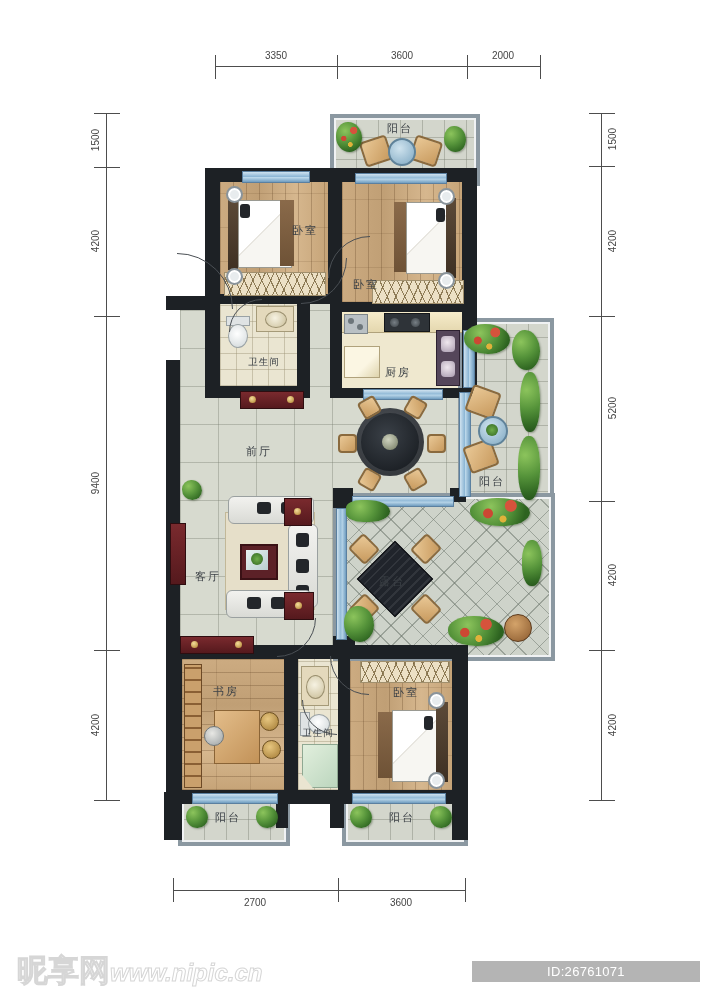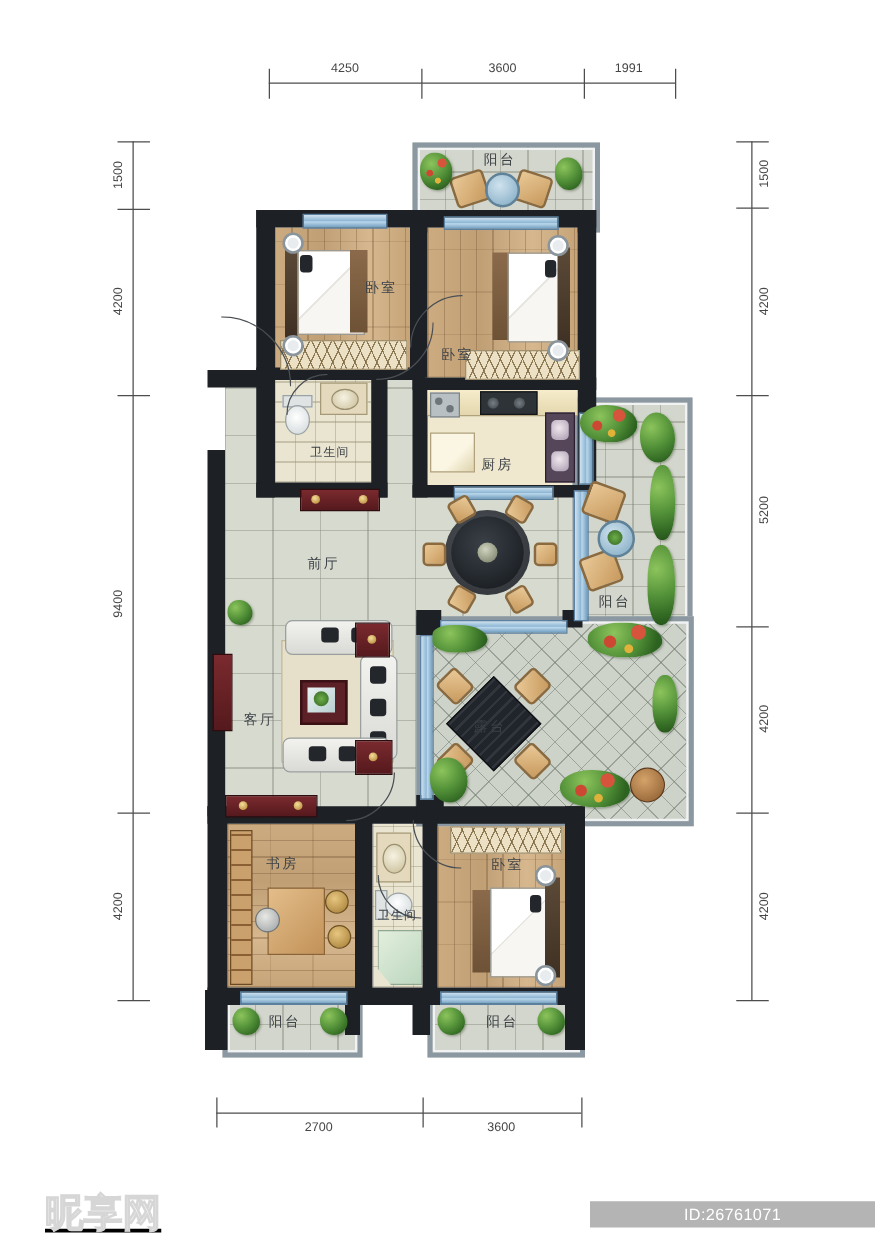"4250" span.dim-label { text: 4250 -> 3350 }
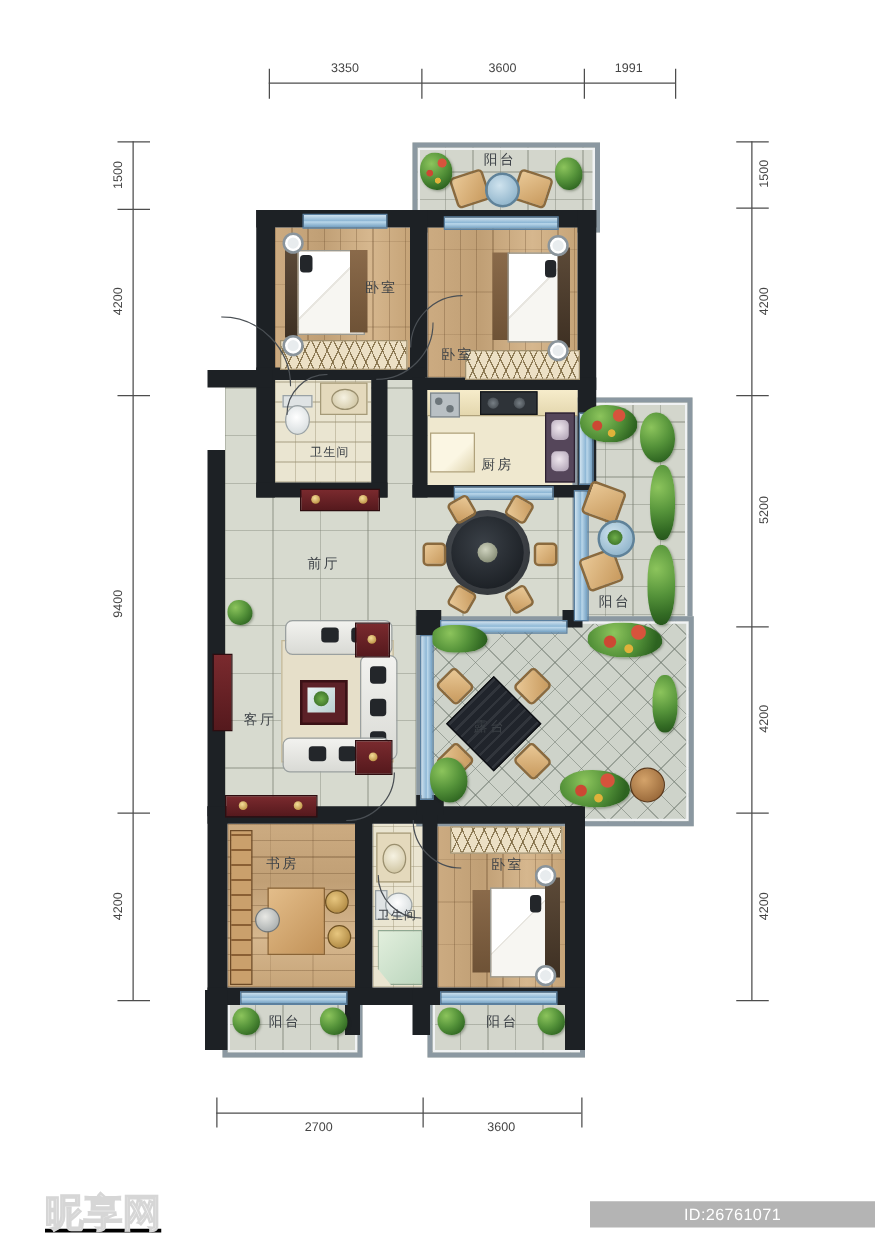"1991" span.dim-label { text: 1991 -> 2000 }
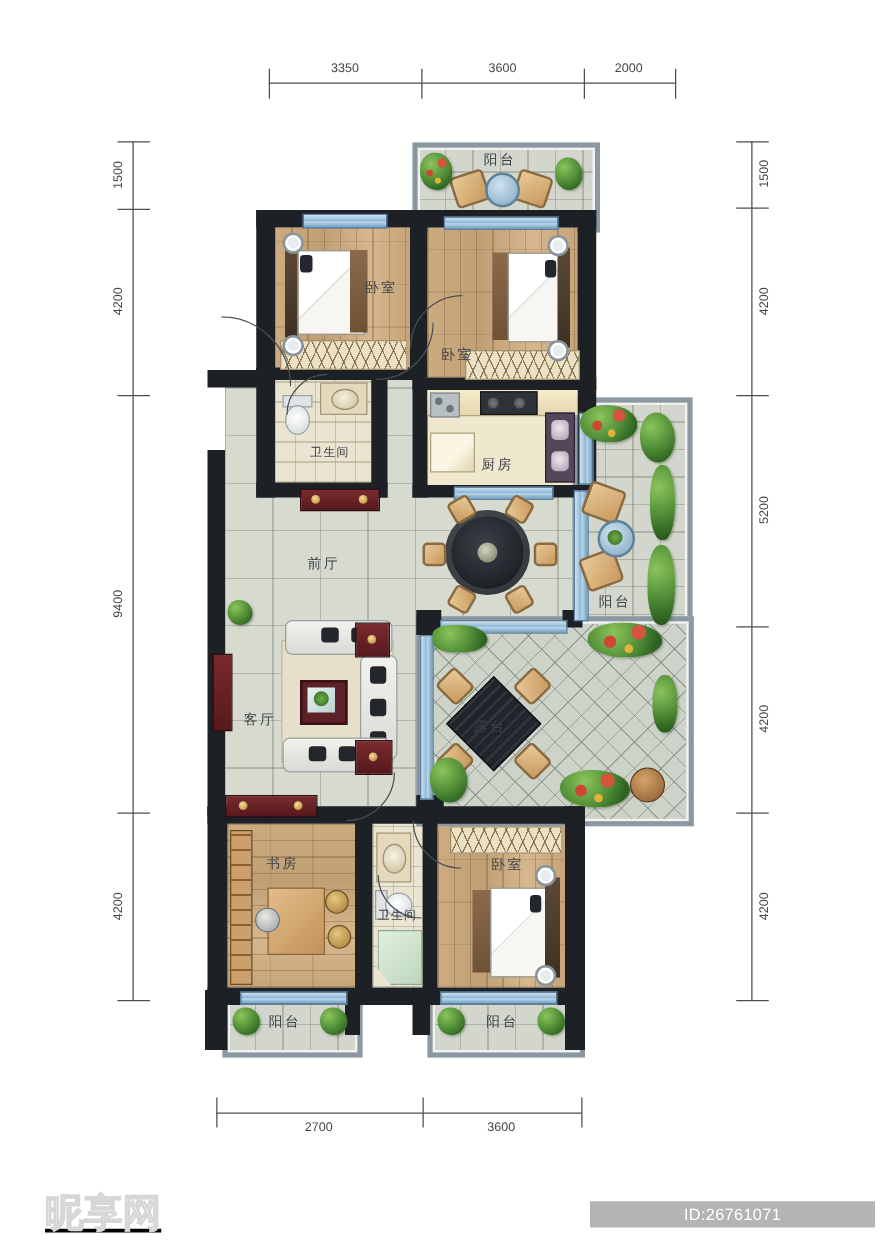"昵享网" div.abs { left: 36px -> 17px; text-decoration: underline -> none }
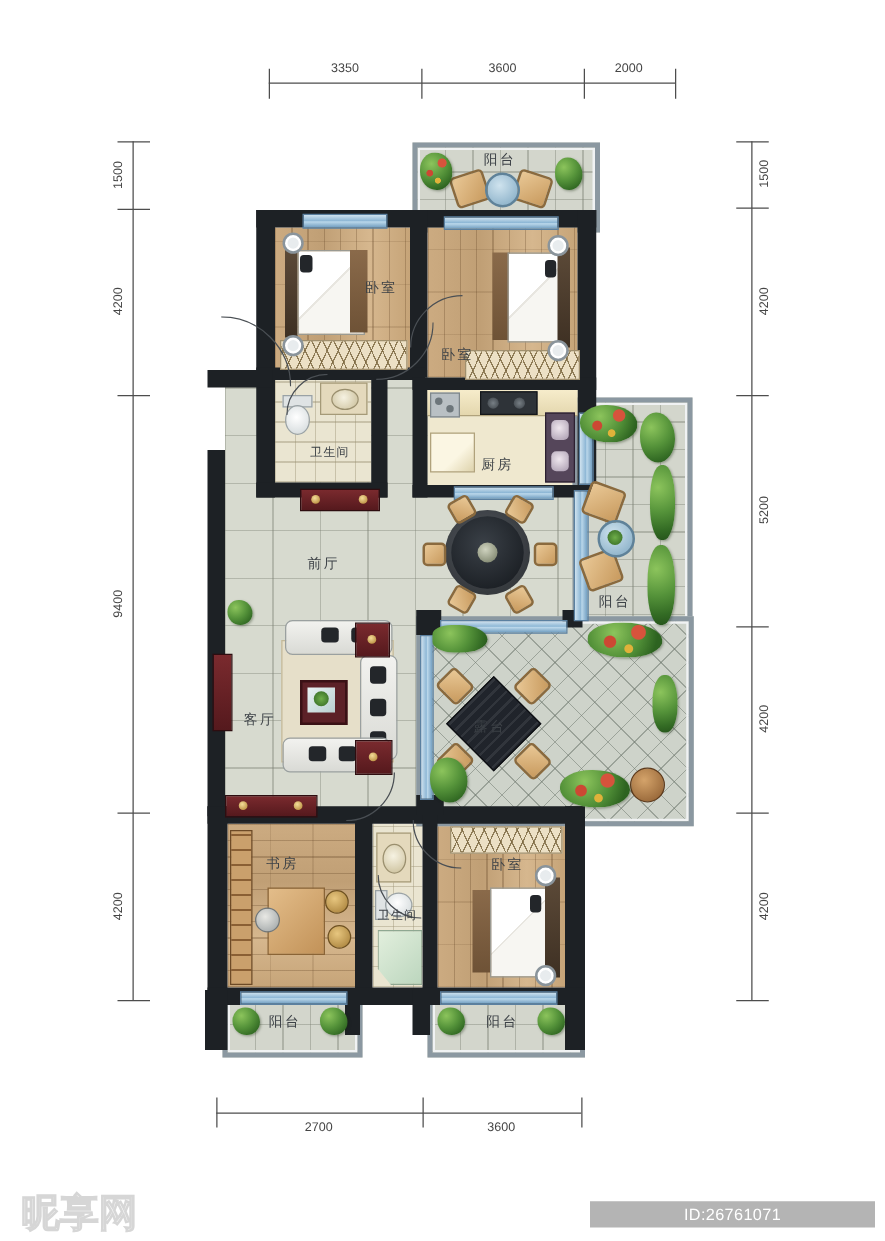"www.nipic.cn" span.wm { html: none -> <span>www.nipic.cn</span> }
